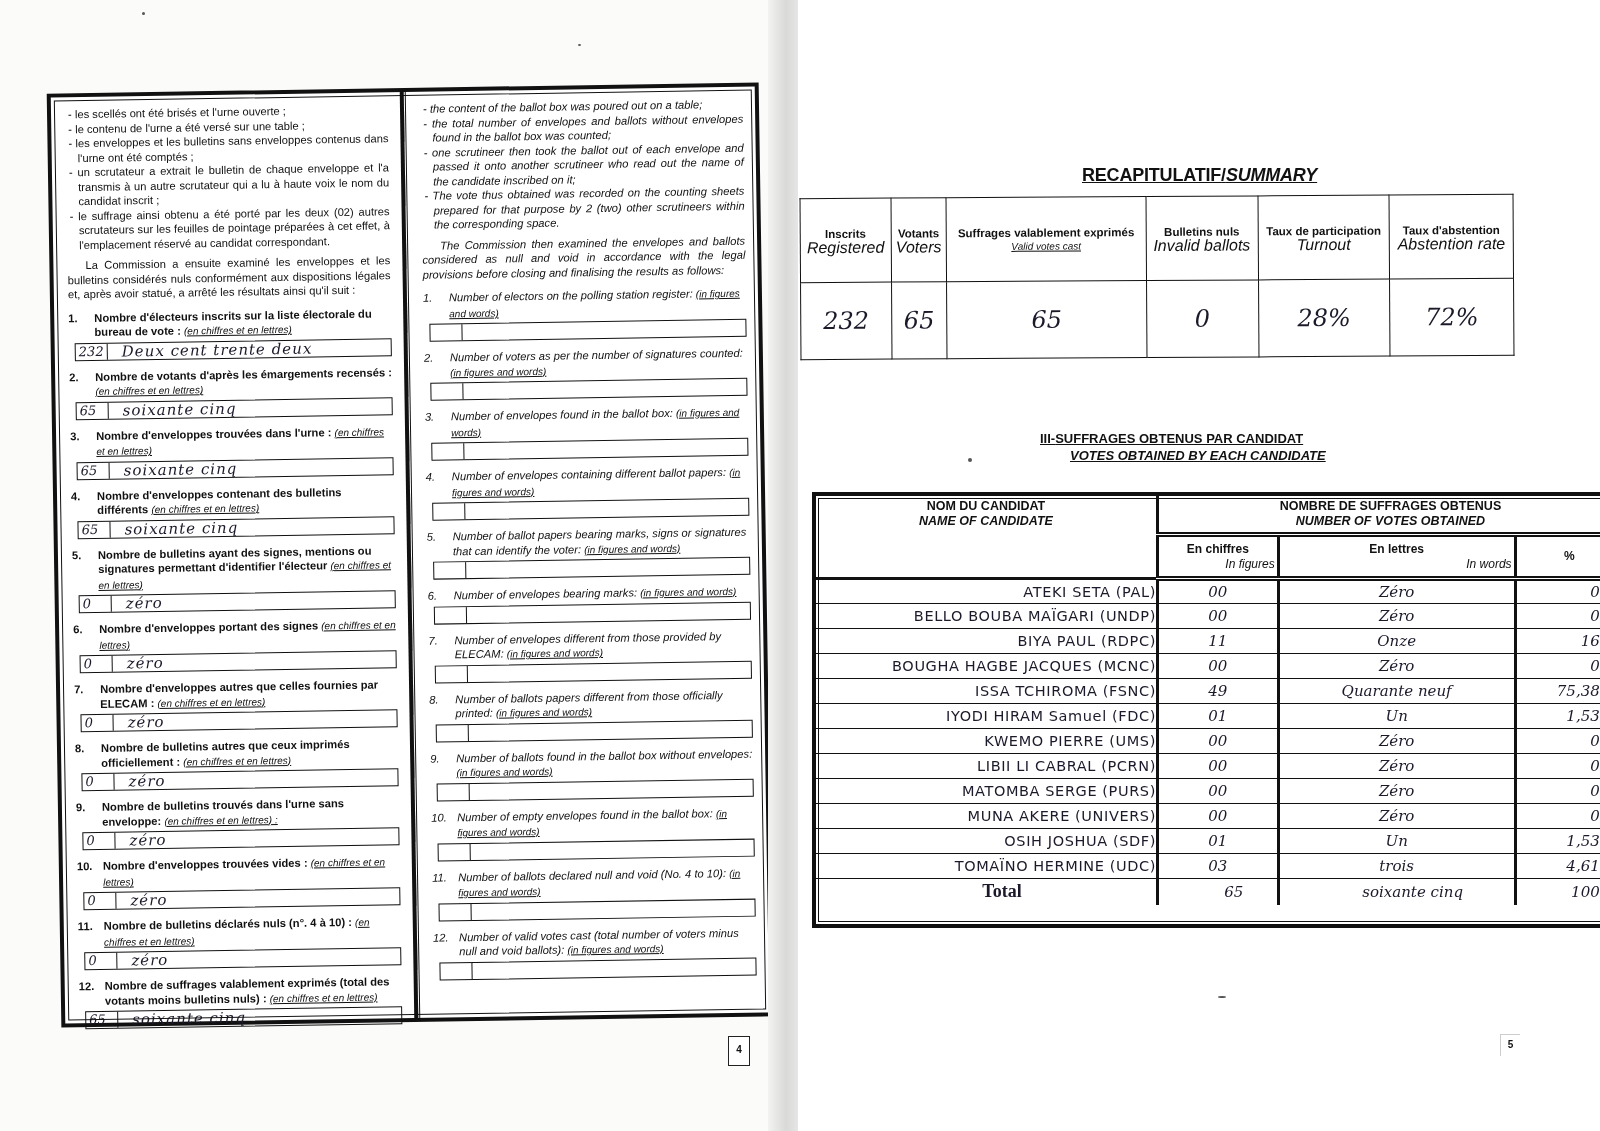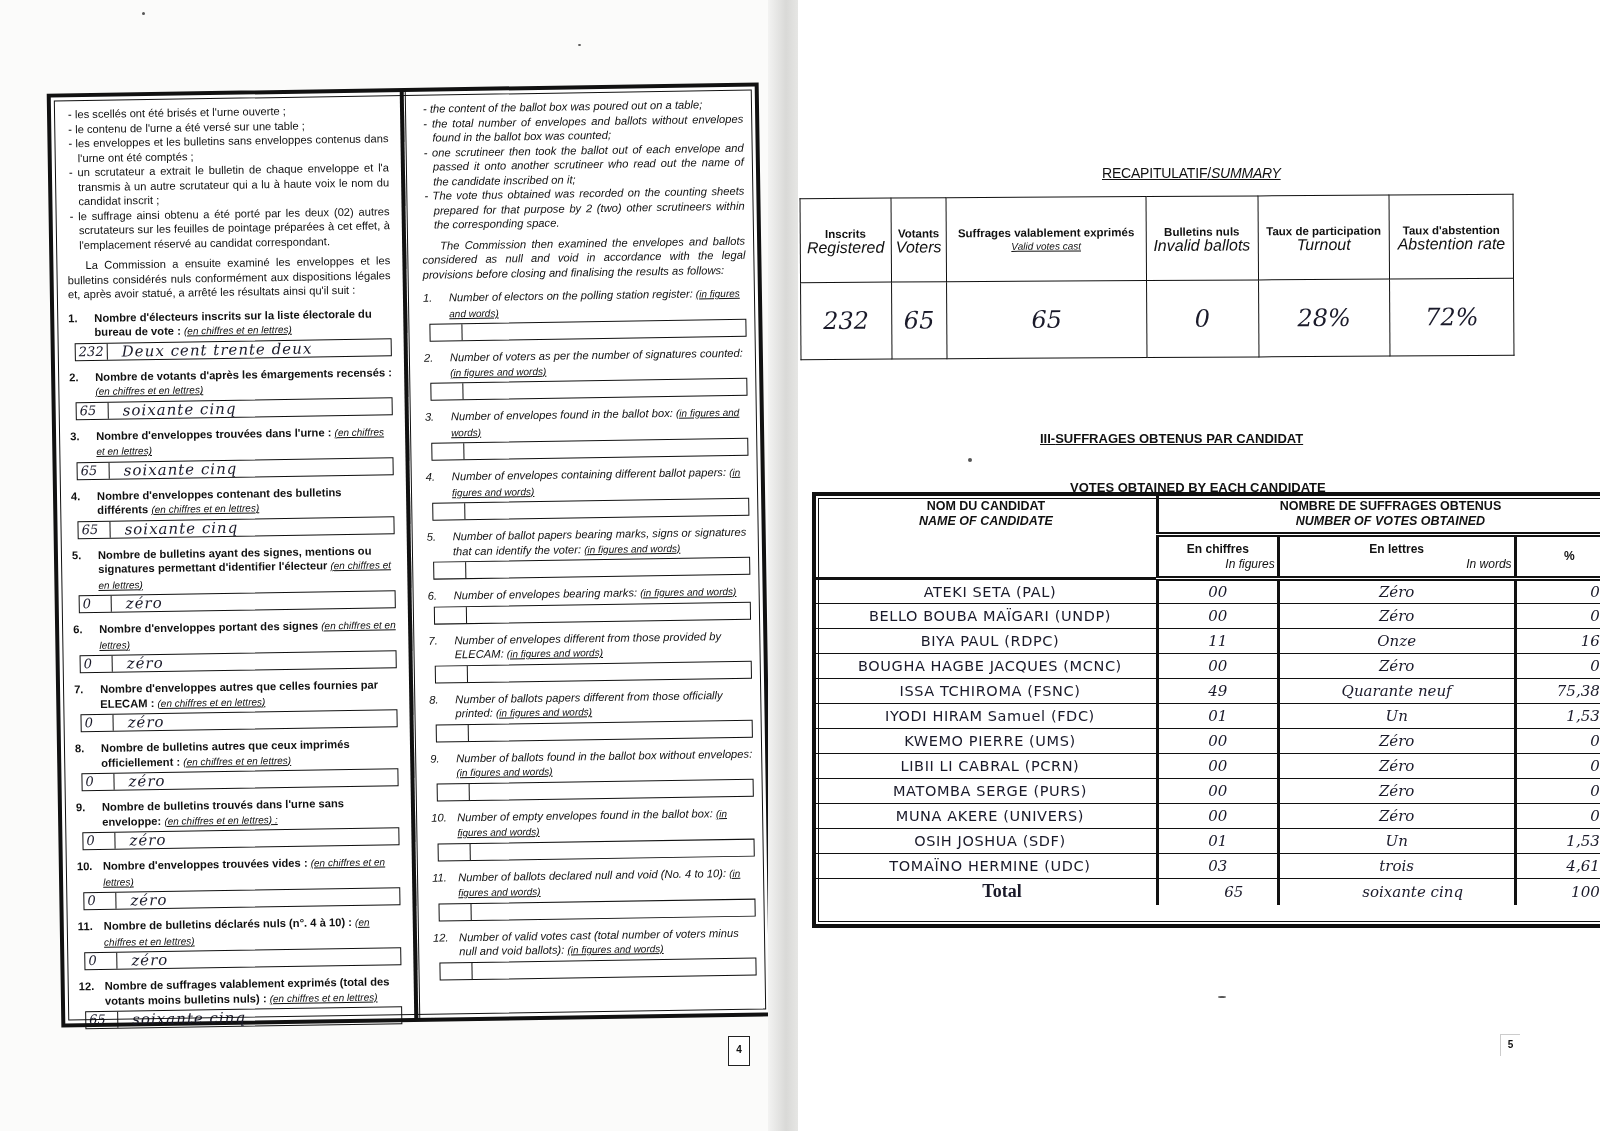"RECAPITULATIF/SUMMARY" .summary-title { font-size: 14px -> 18px; font-weight: normal -> bold; margin-left: 20px -> none }
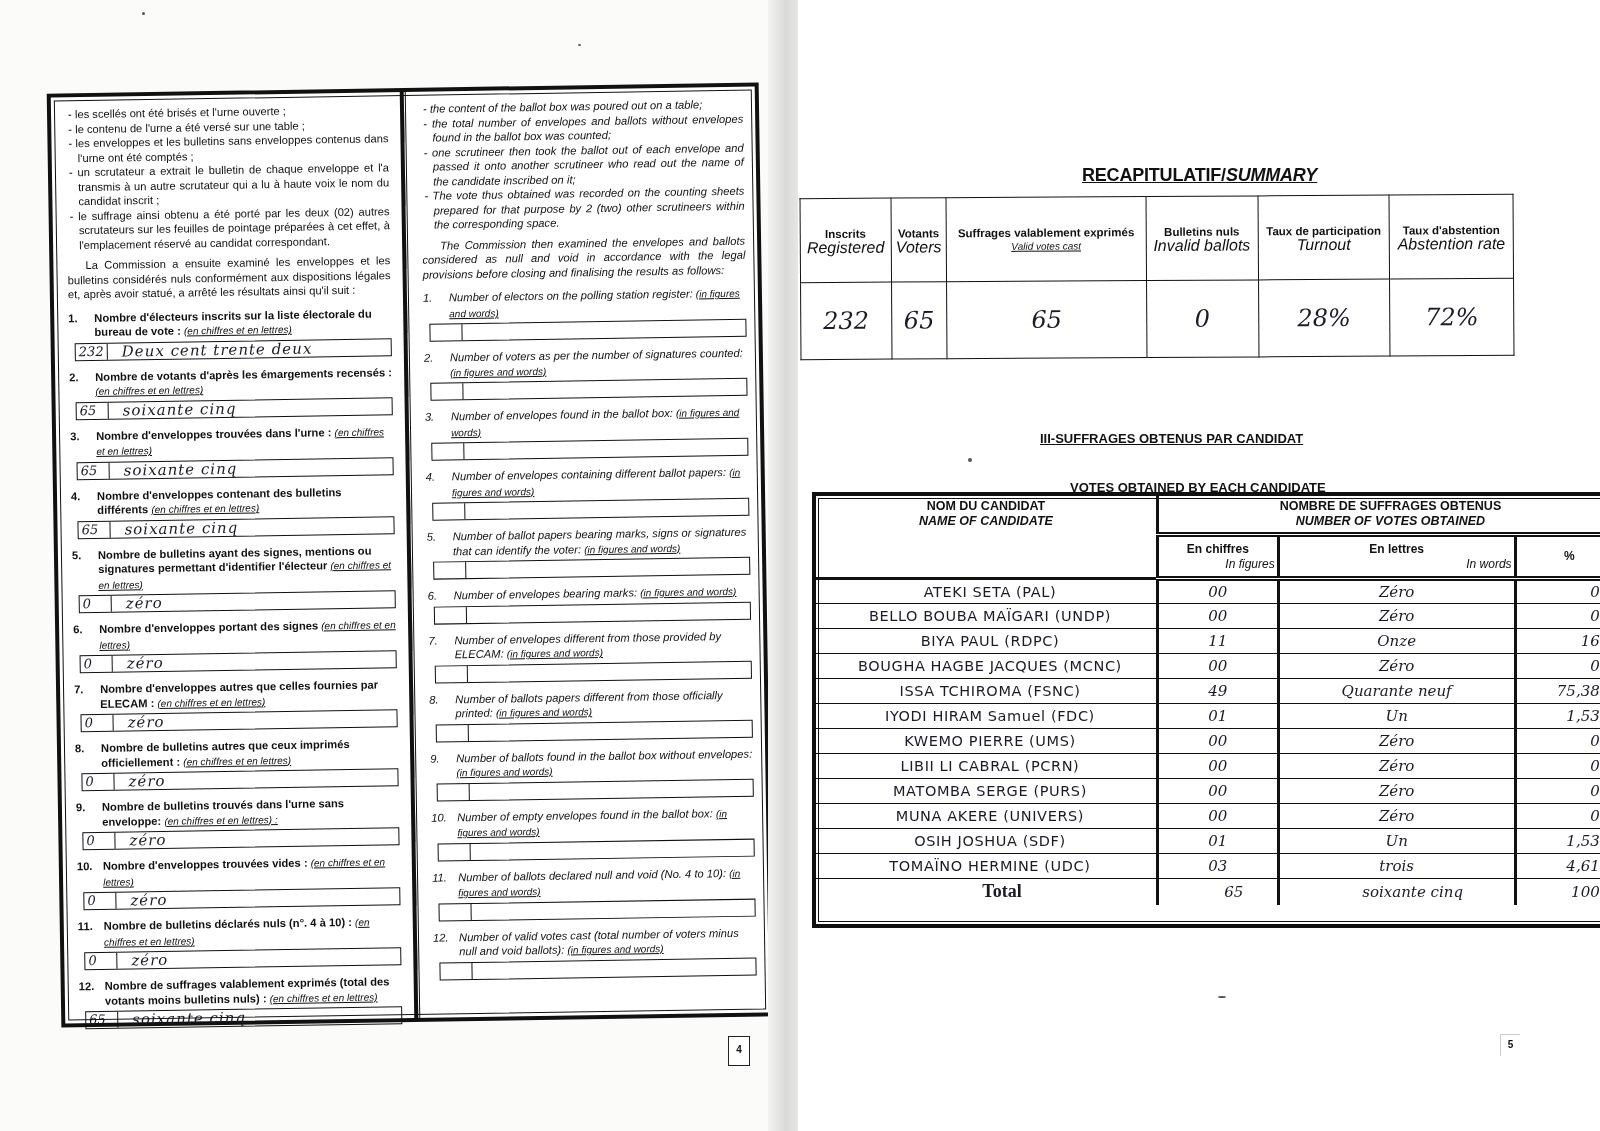"VOTES OBTAINED BY EACH CANDIDATE" .votes-title .l2 { font-style: none -> italic; margin-top: 32px -> none }
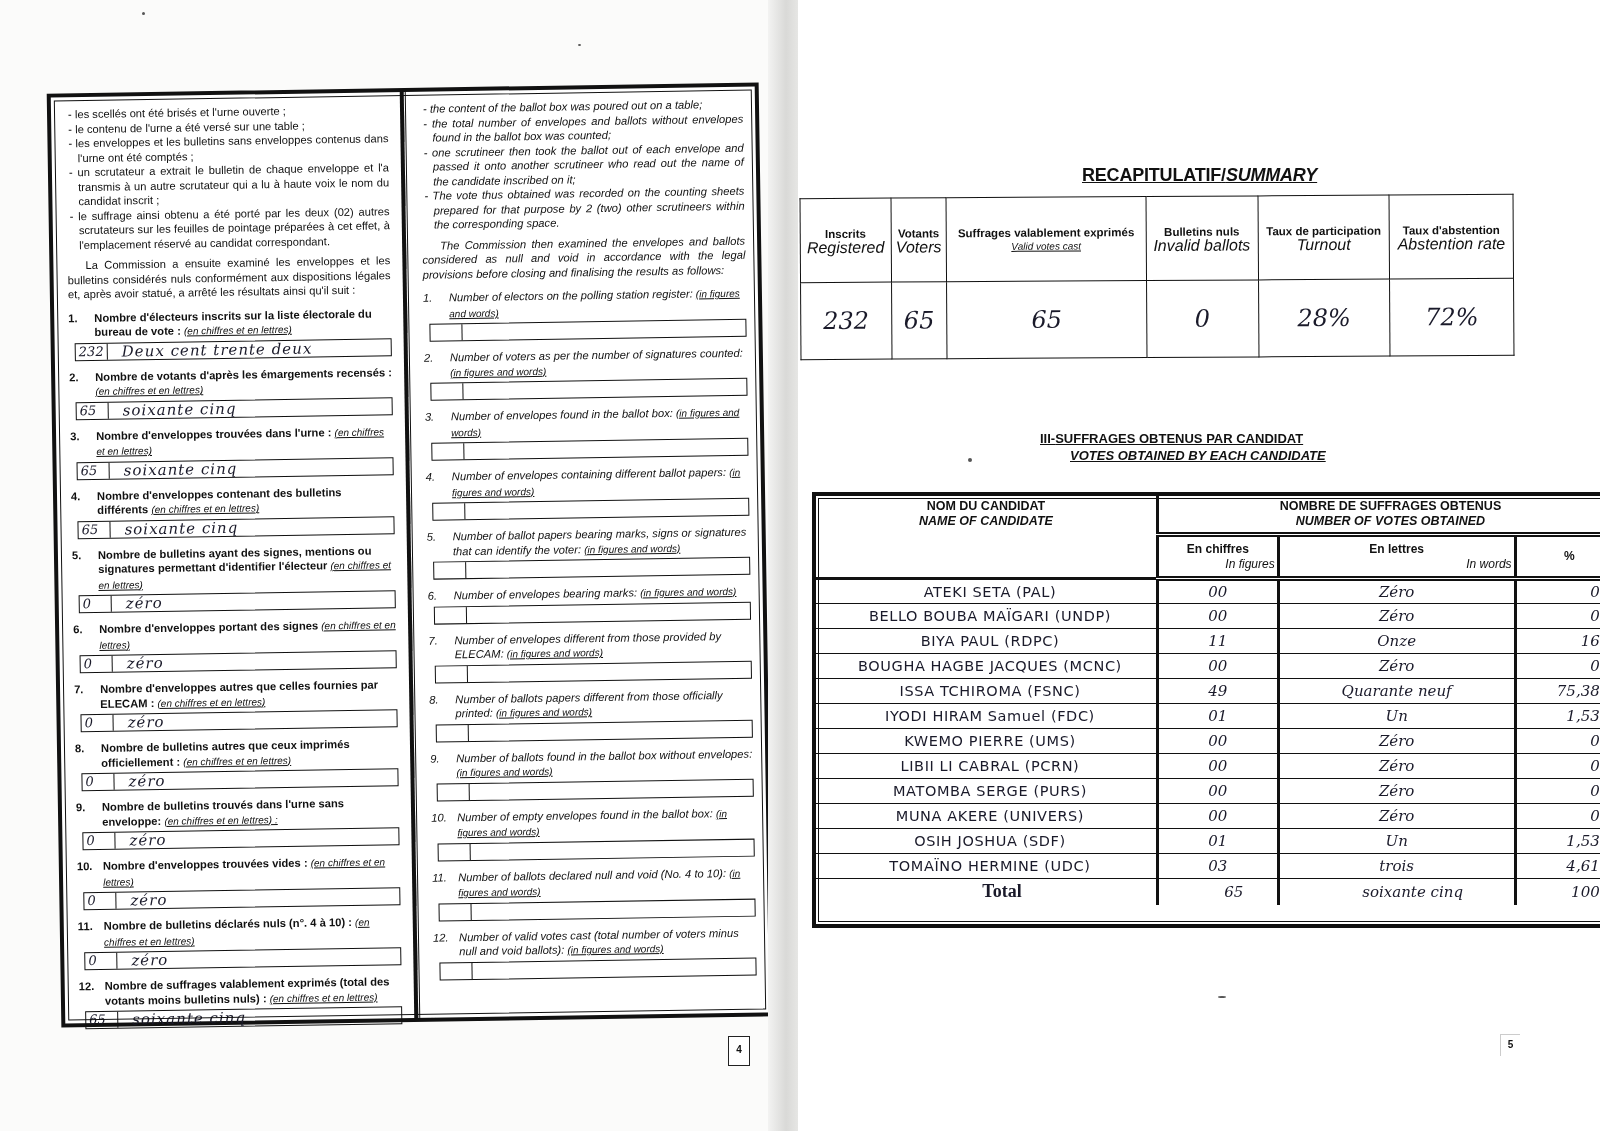"ATEKI SETA (PAL)" .votes-table td.name { text-align: center -> right }
